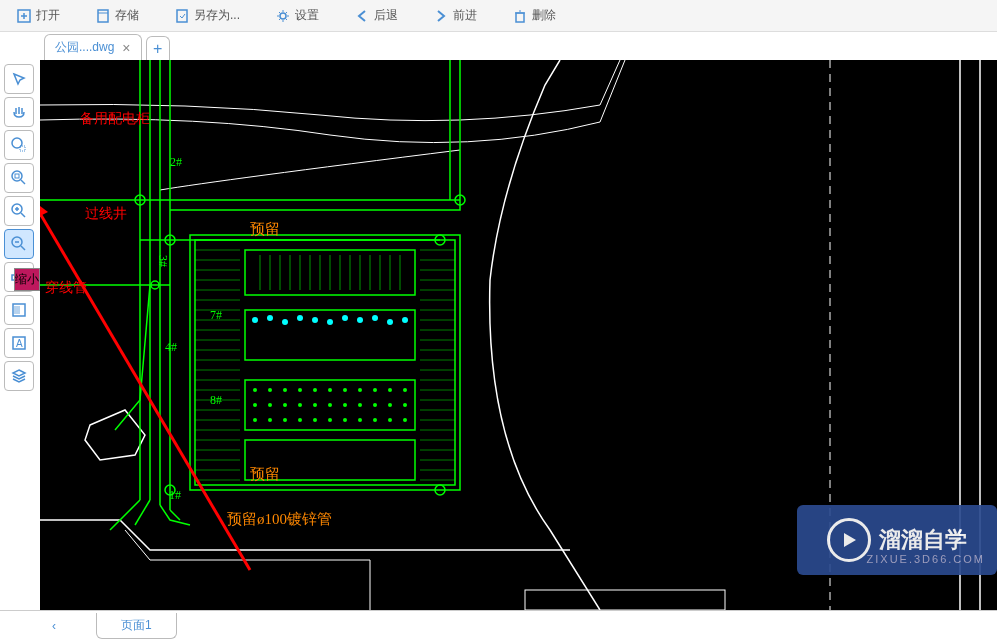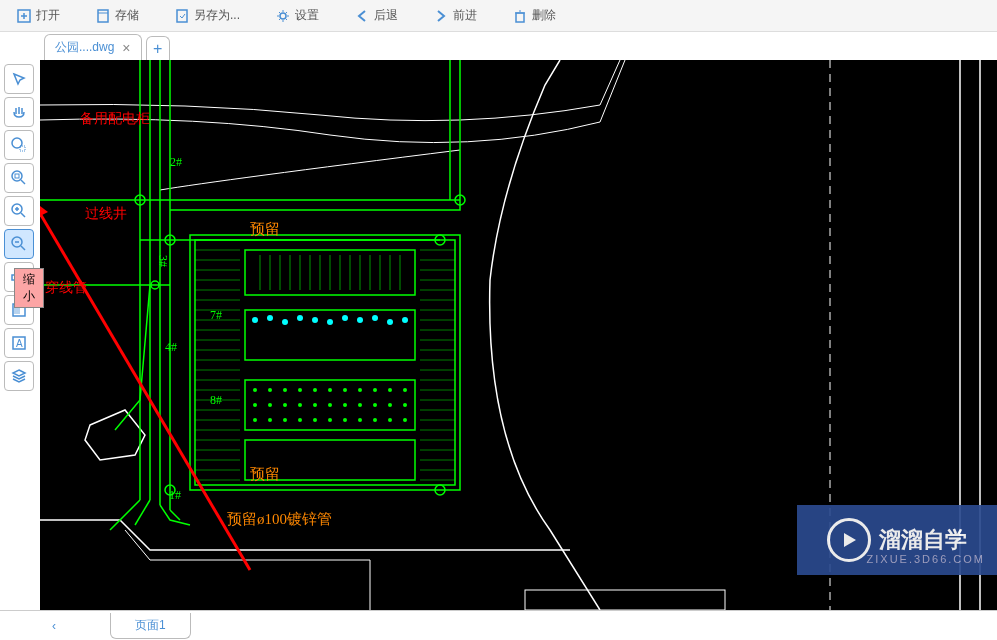"缩小" .tooltip { background: #fca5a5 -> #be185d; padding: 2px 8px -> 2px 0 }
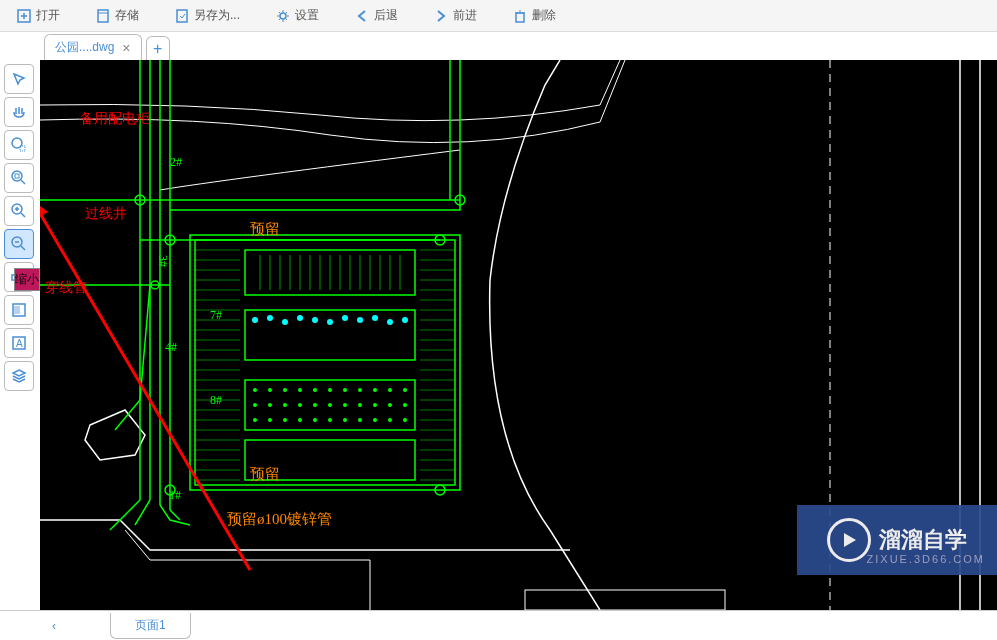"溜溜自学" .watermark { border-radius: none -> 6px }
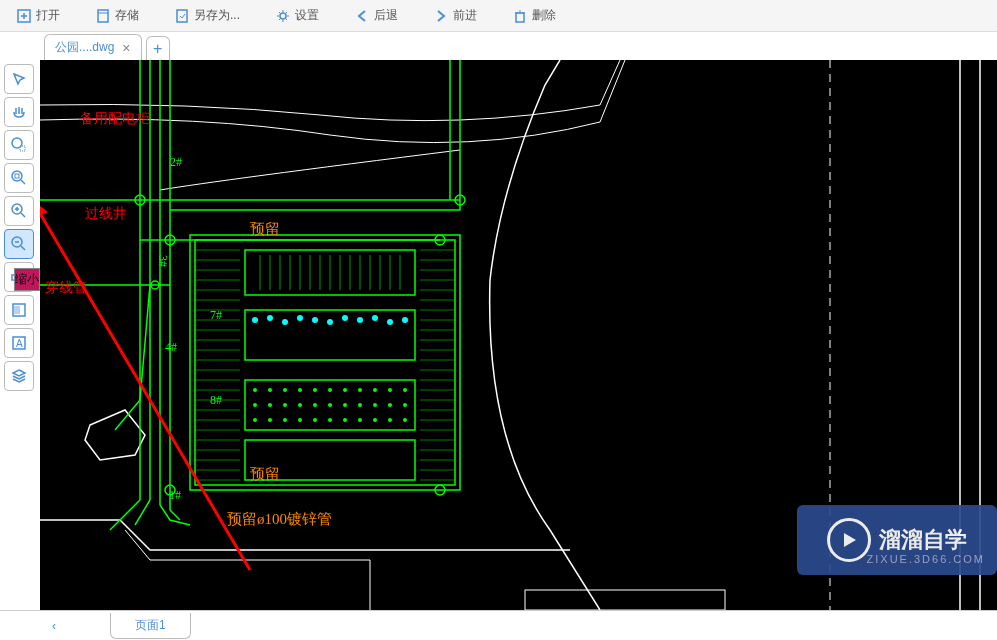"页面1" .page-tab { margin-left: 46px -> 32px }
